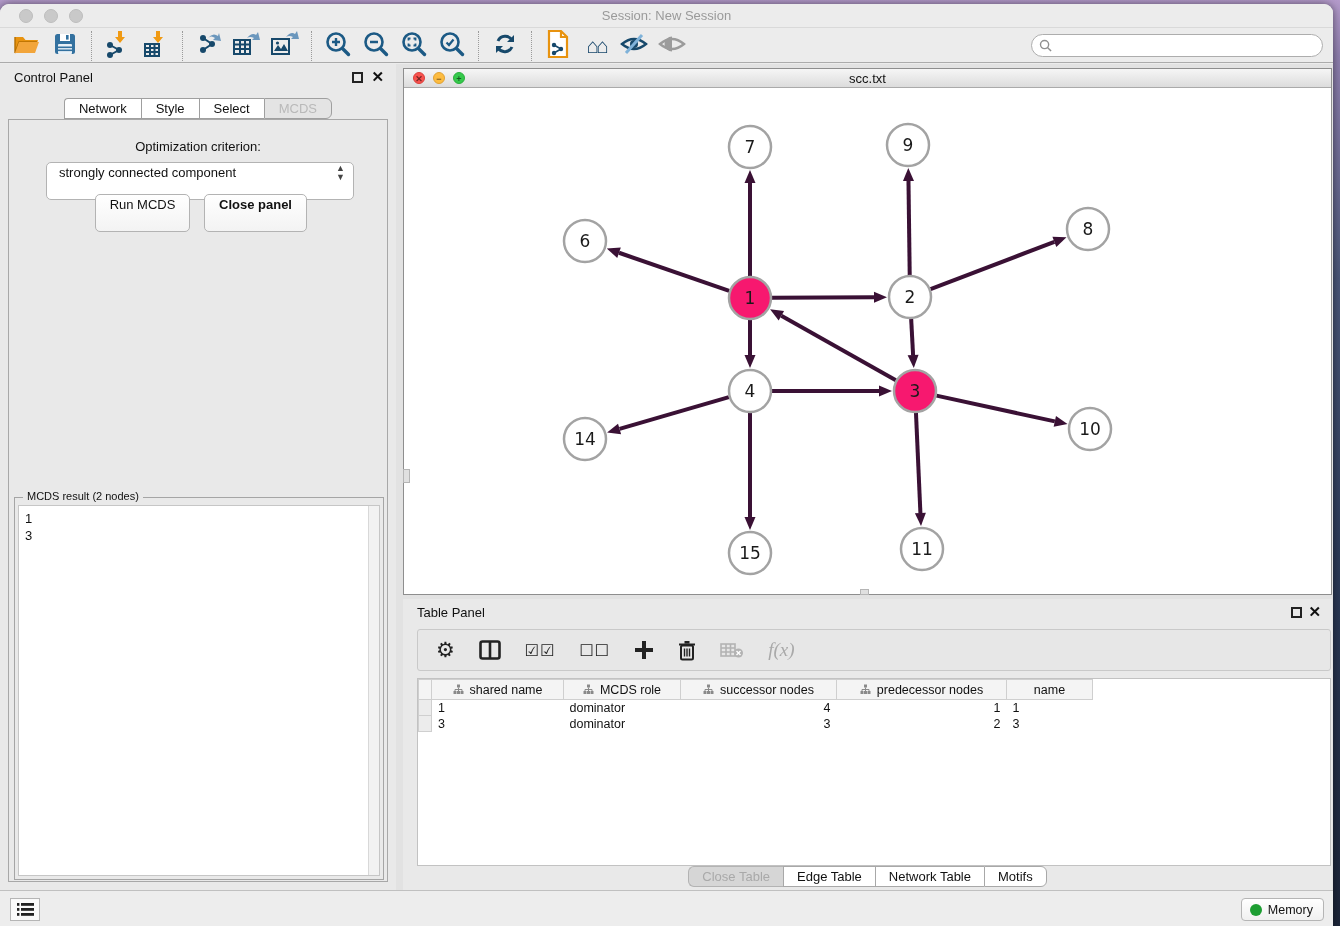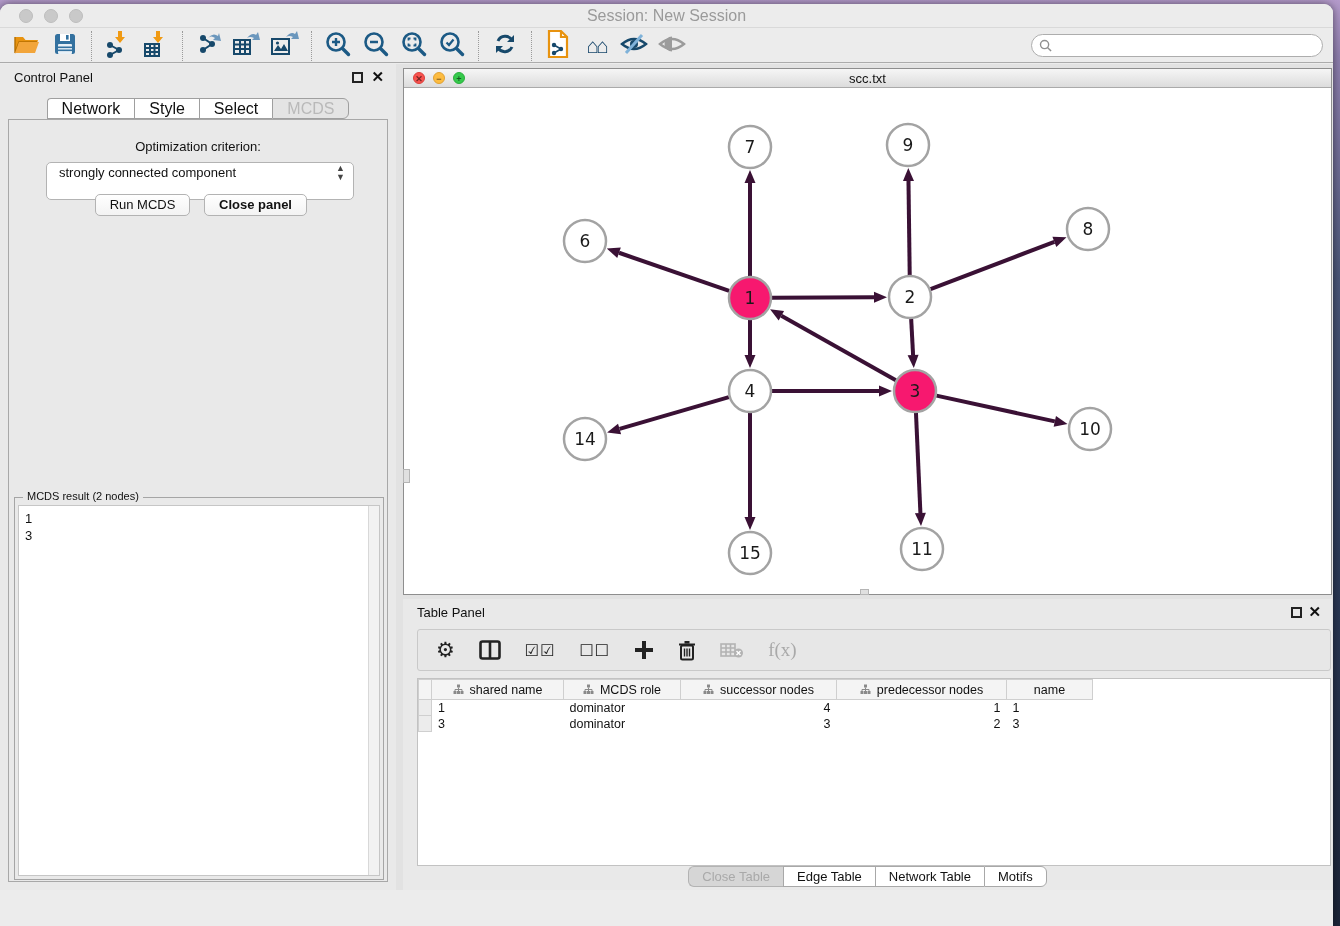"Session: New Session" .win-title { font-size: 16px -> 13px }
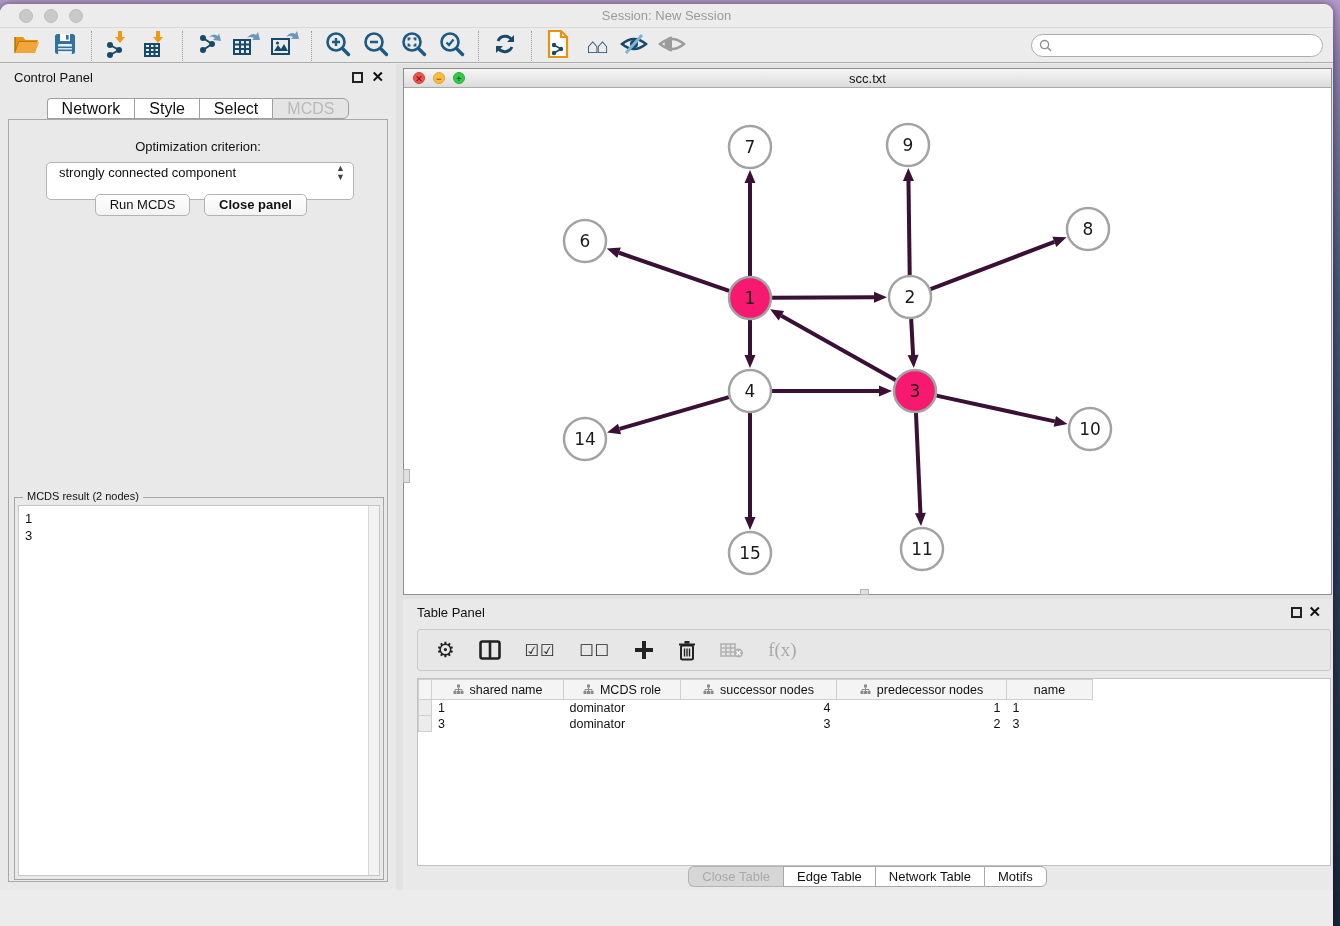"Network" .cp-tab { font-size: 16px -> 13px }
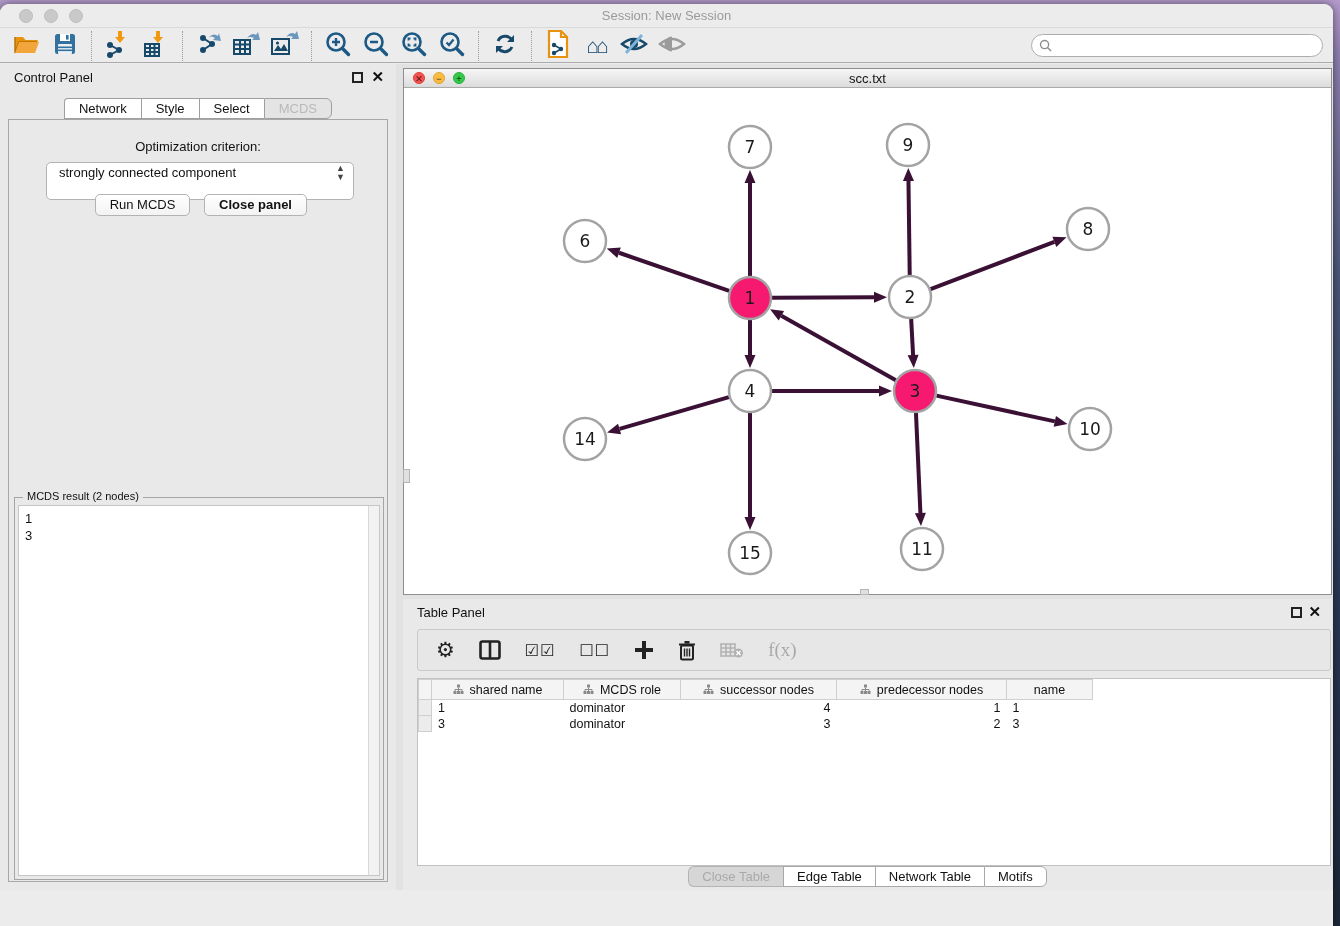"Run MCDS" .btn { height: 22px -> 38px }
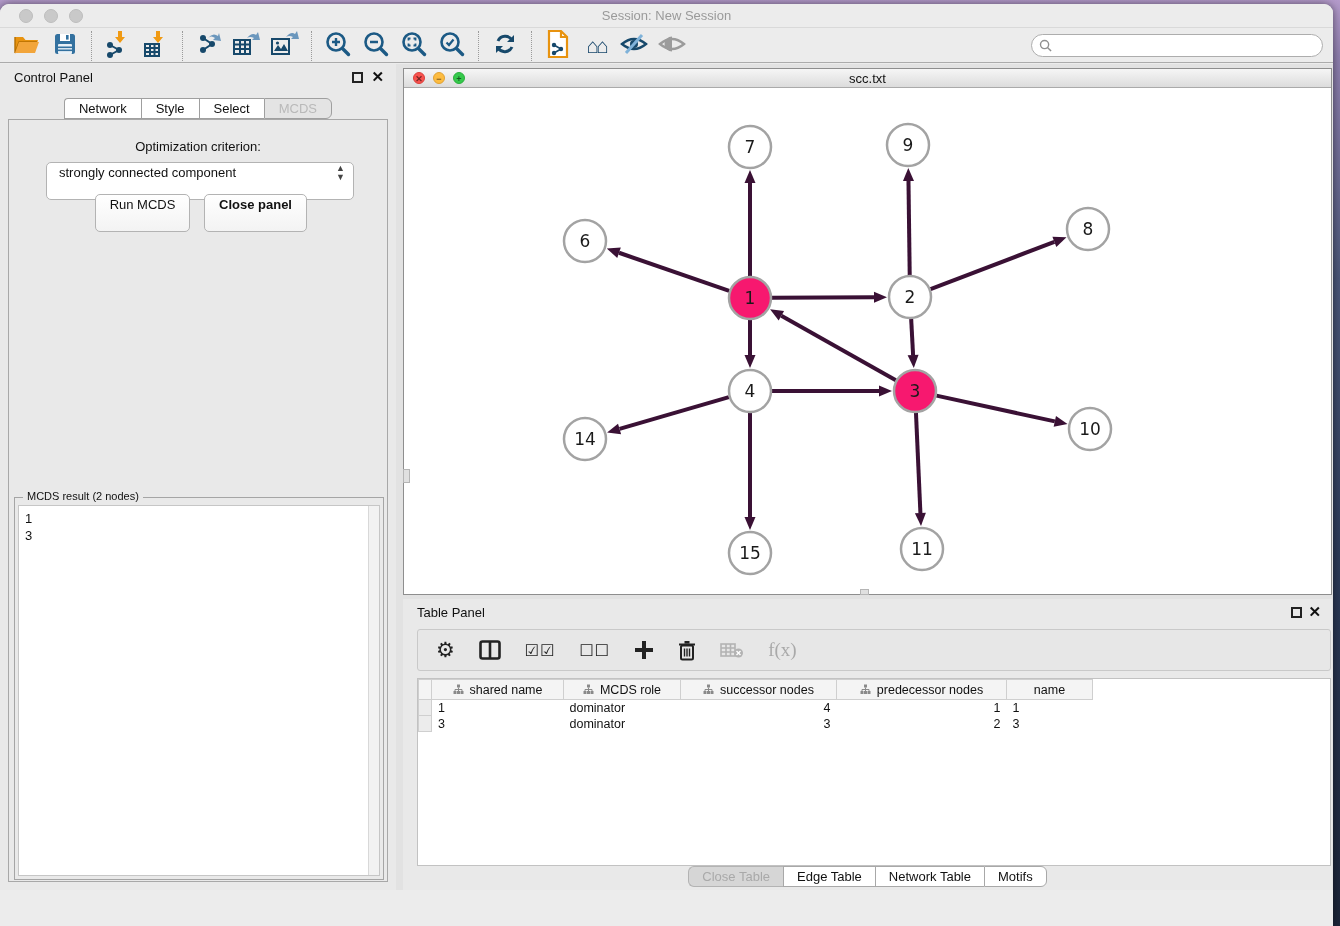"f(x)" .fx-glyph { font-style: none -> italic }
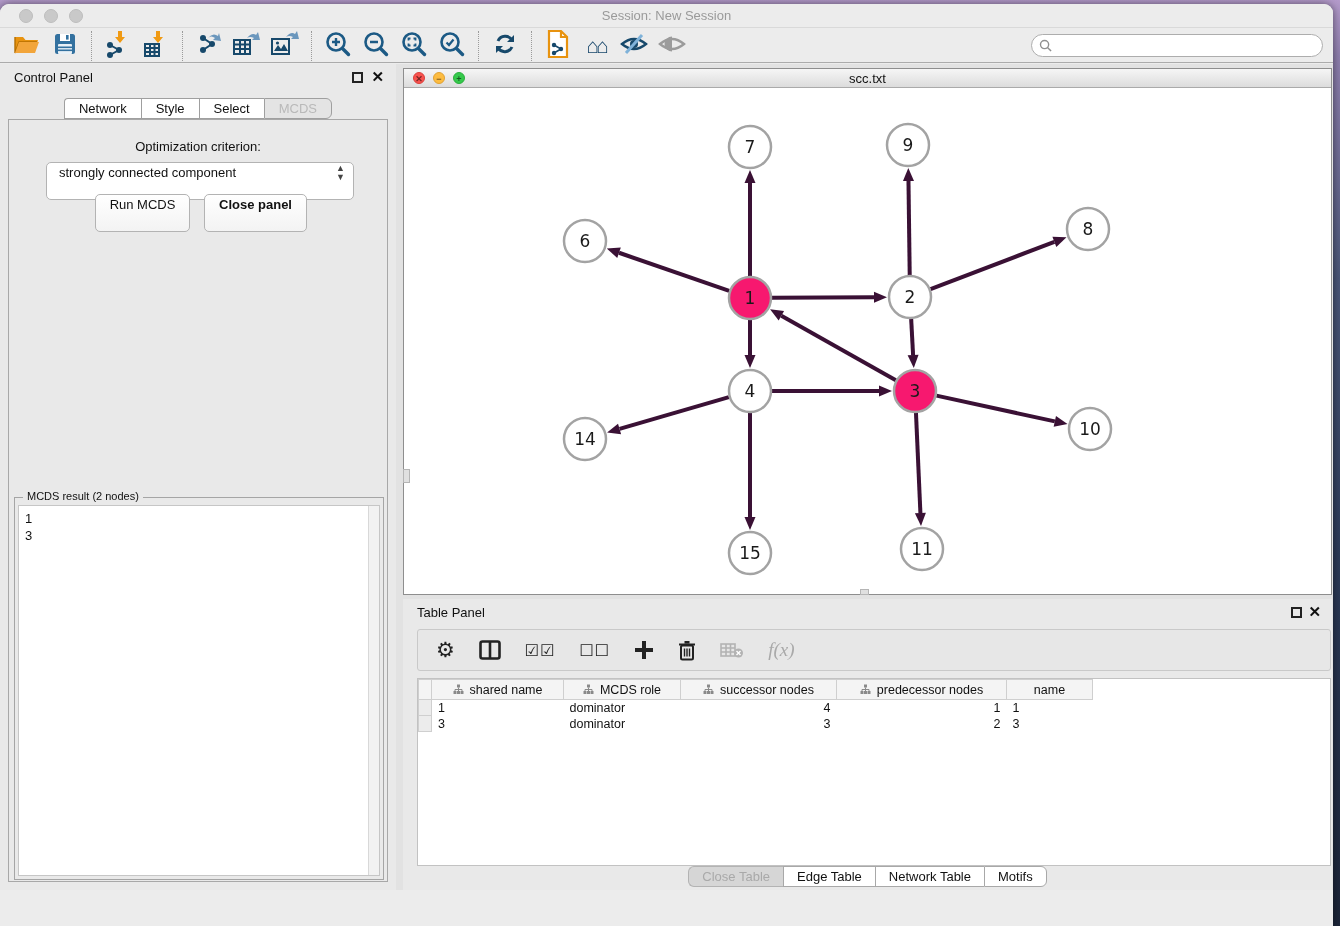"Memory" div.statusbar { html: none -> <div> <div> <svg> <g> <rect></rect> <rect></rect> <rect></rect> <rect></rect> <rect></rect> <rect></rect> </g> </svg> </div> <div> <span></span> <span>Memory</span> </div> </div> }
